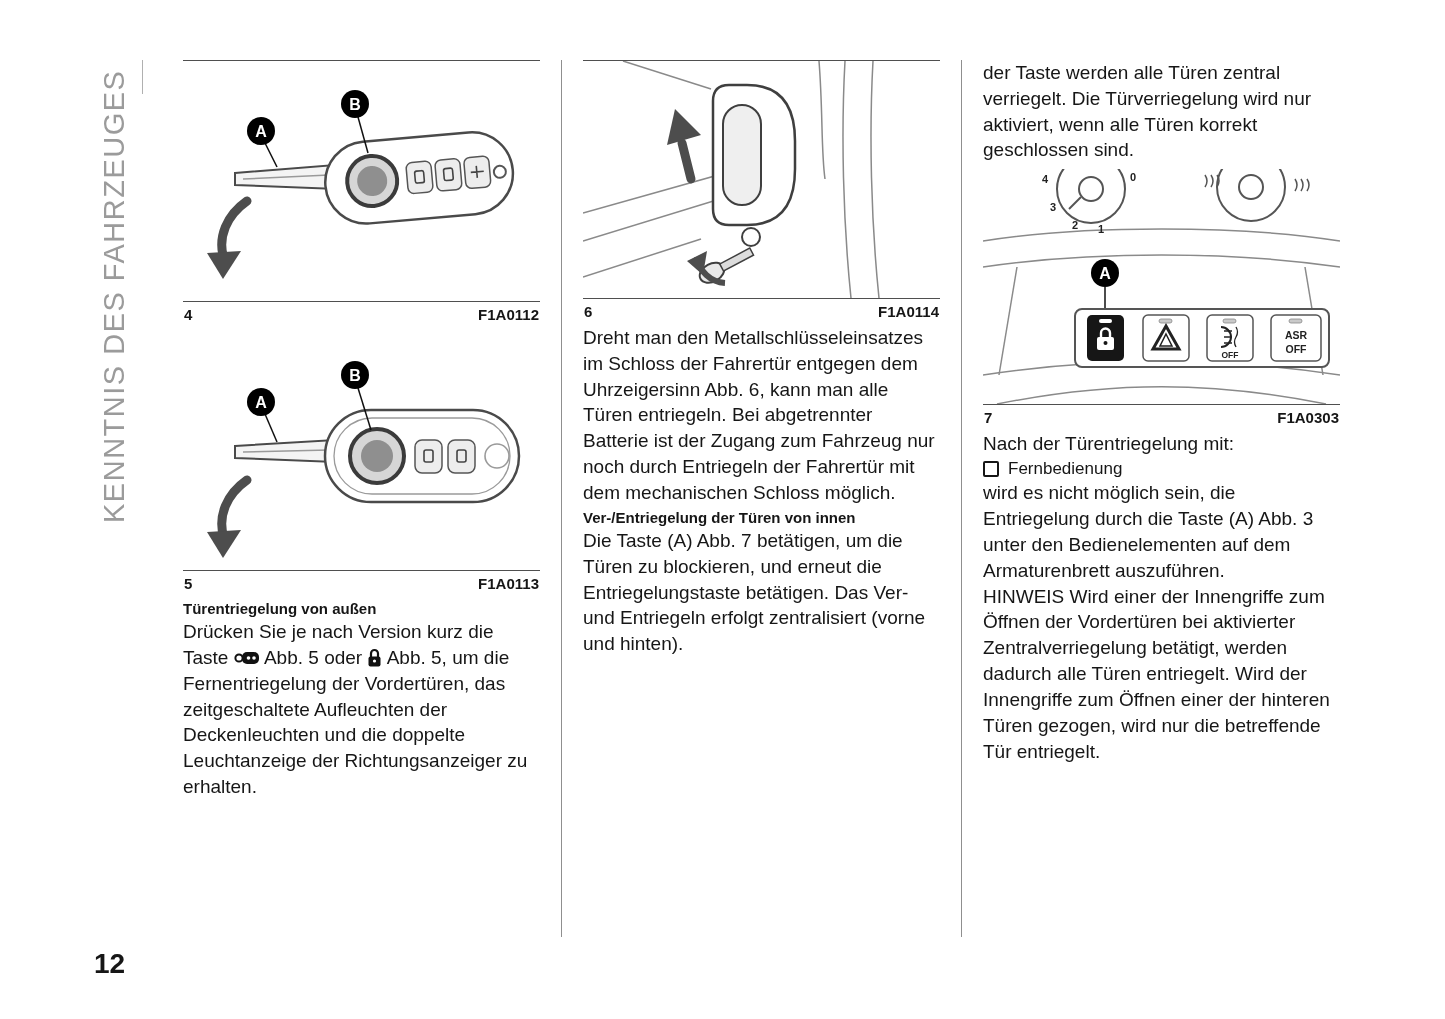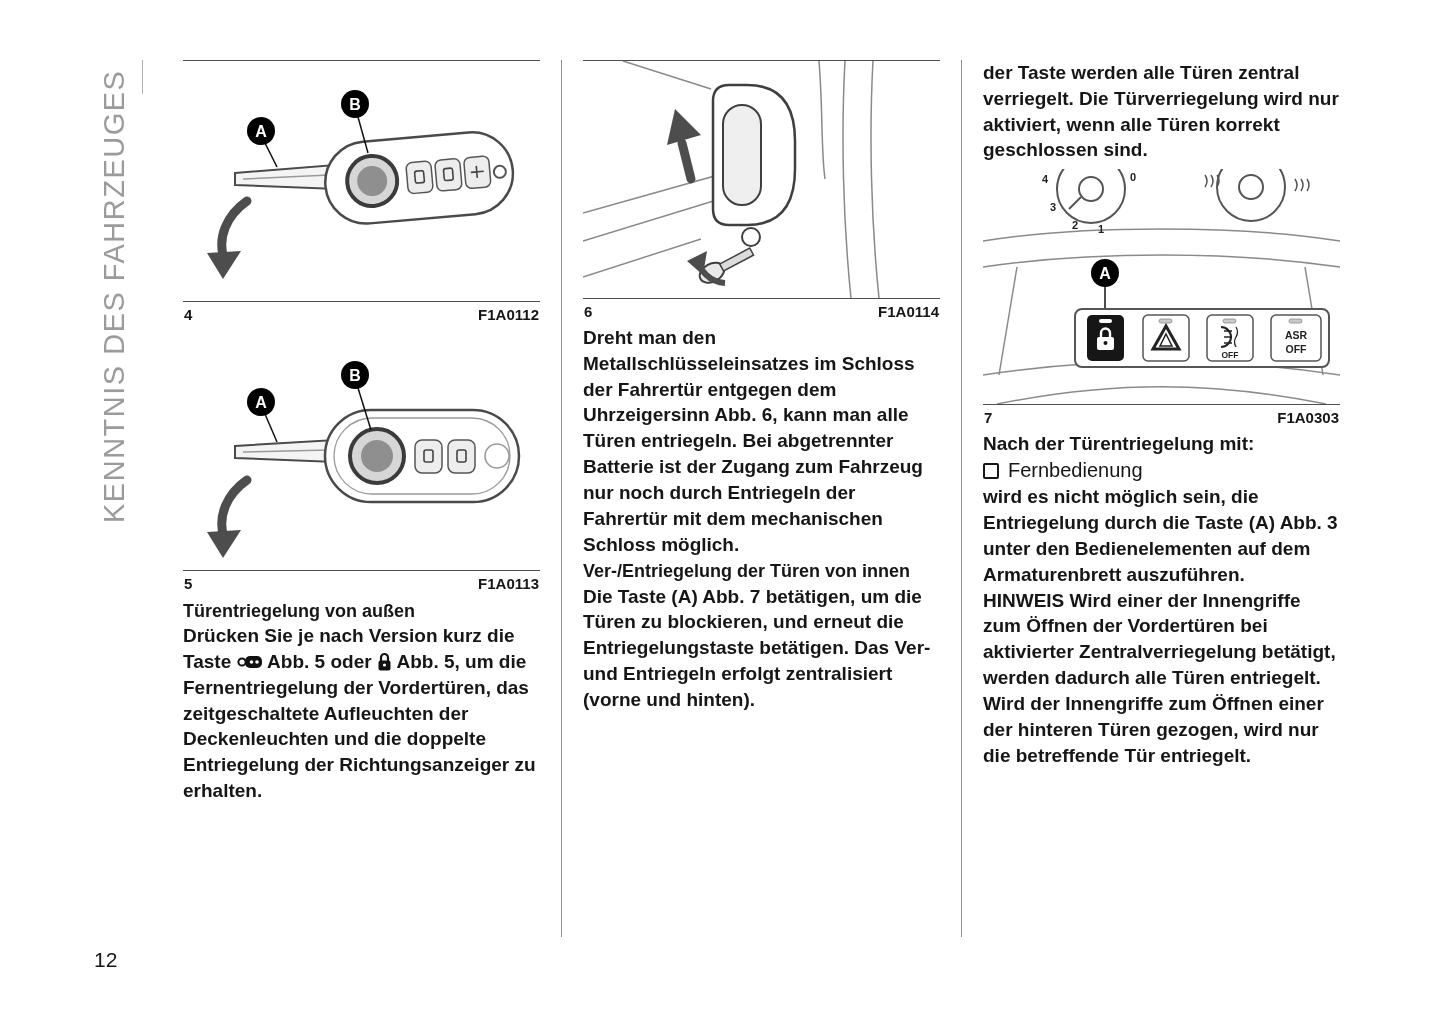"der Taste werden alle Türen" p.body { font-weight: bold -> none }
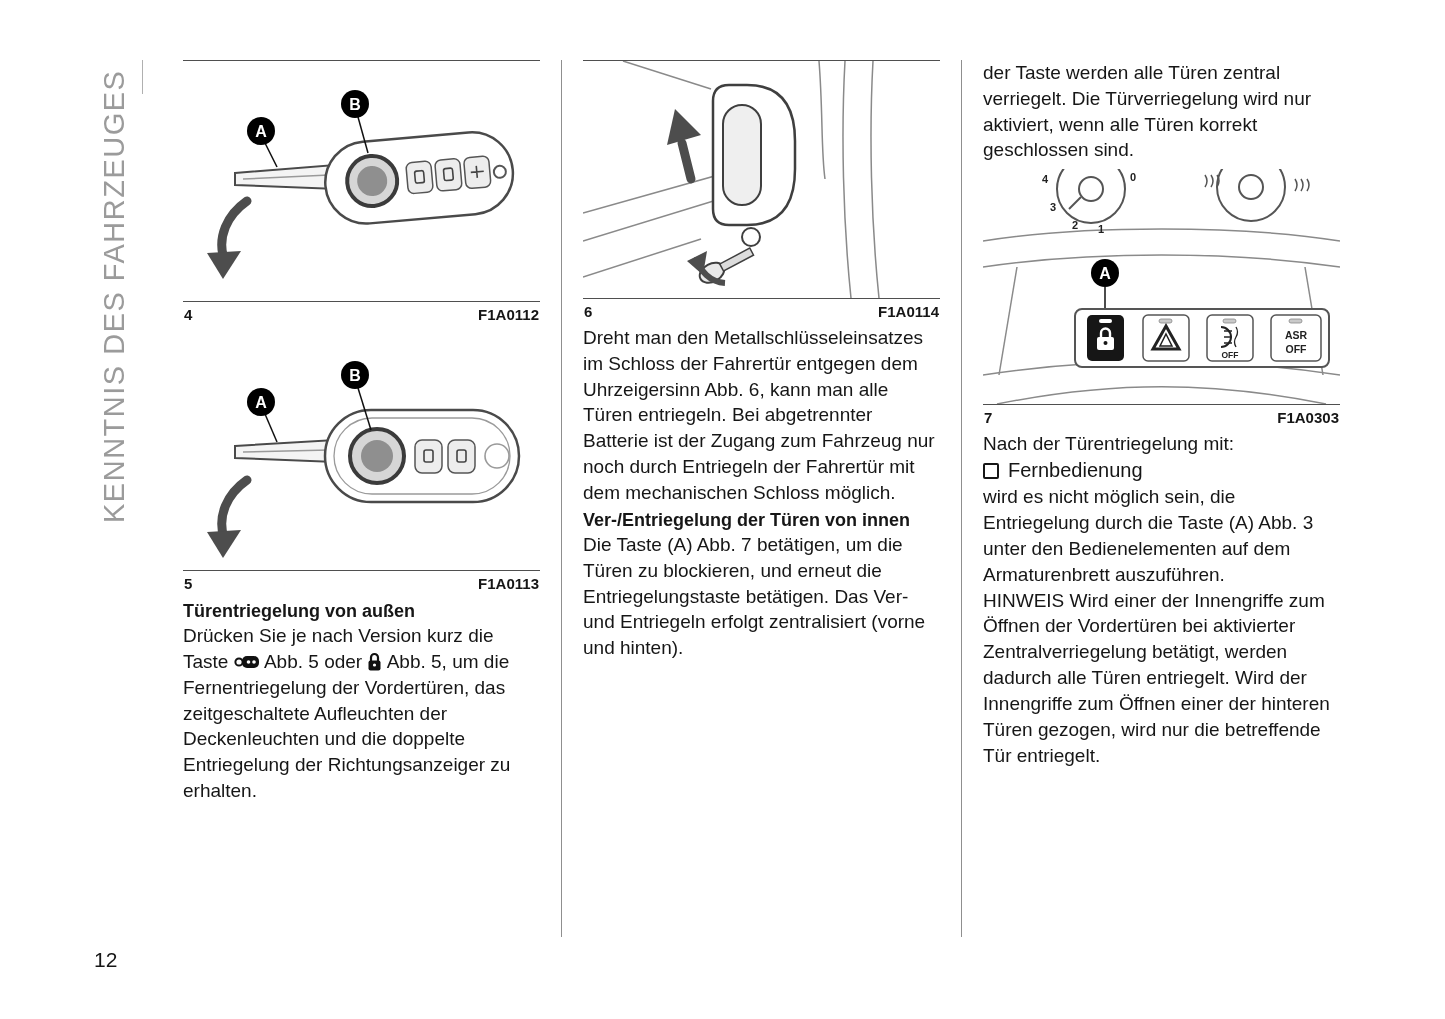"Fernbedienung" .check-row { font-size: 20px -> 17px }
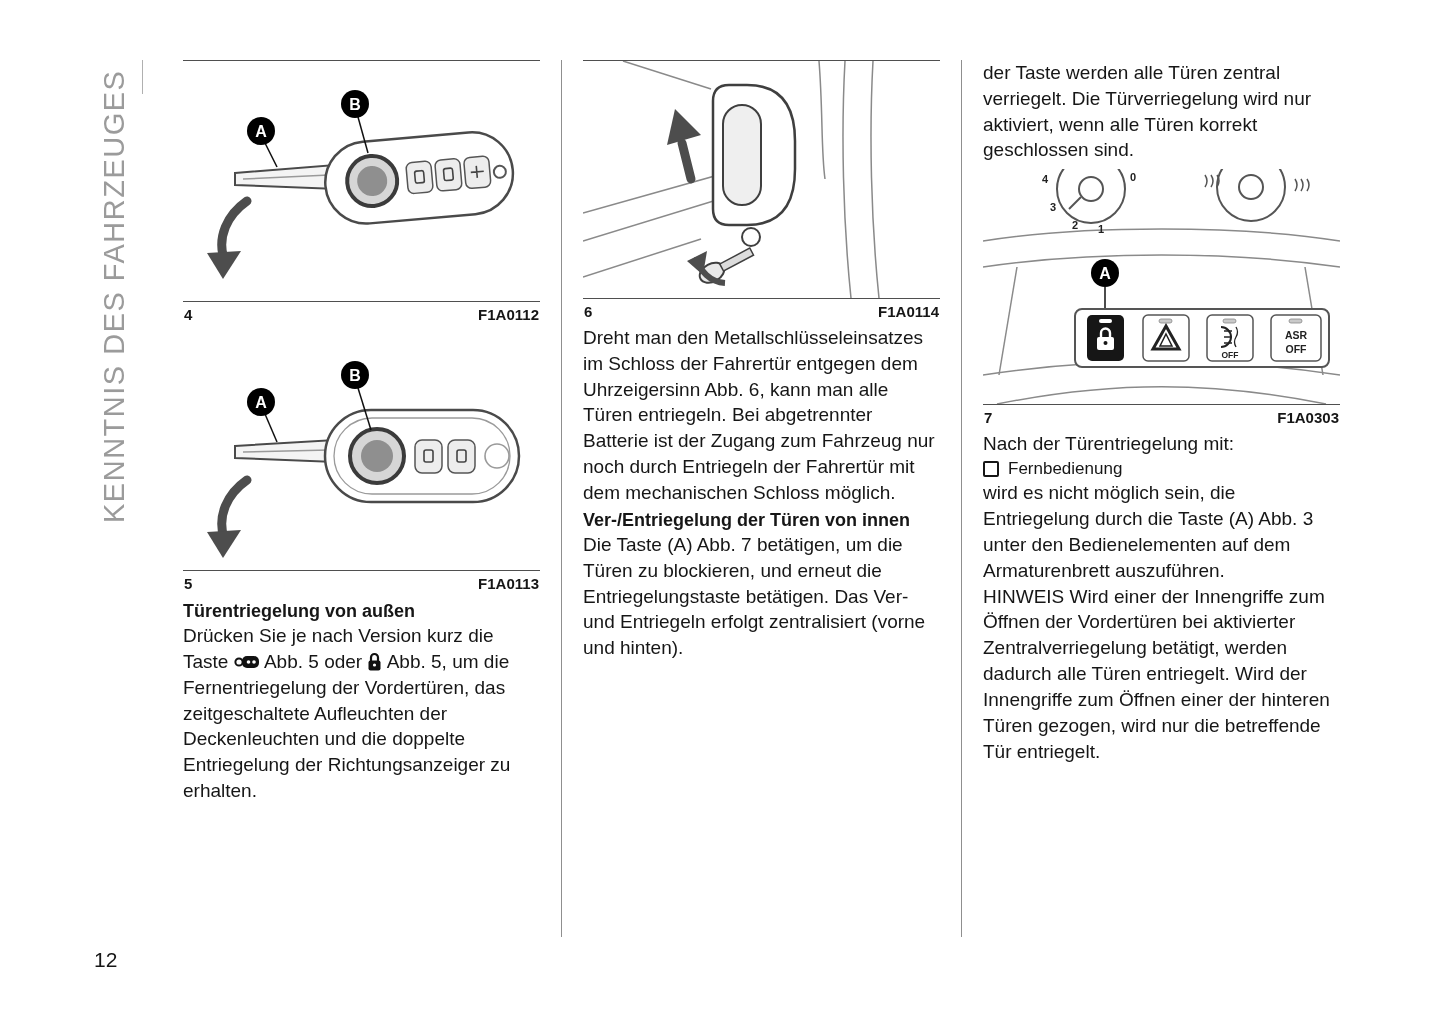"Ver-/Entriegelung der Türen von innen" .heading { font-size: 18px -> 15px }
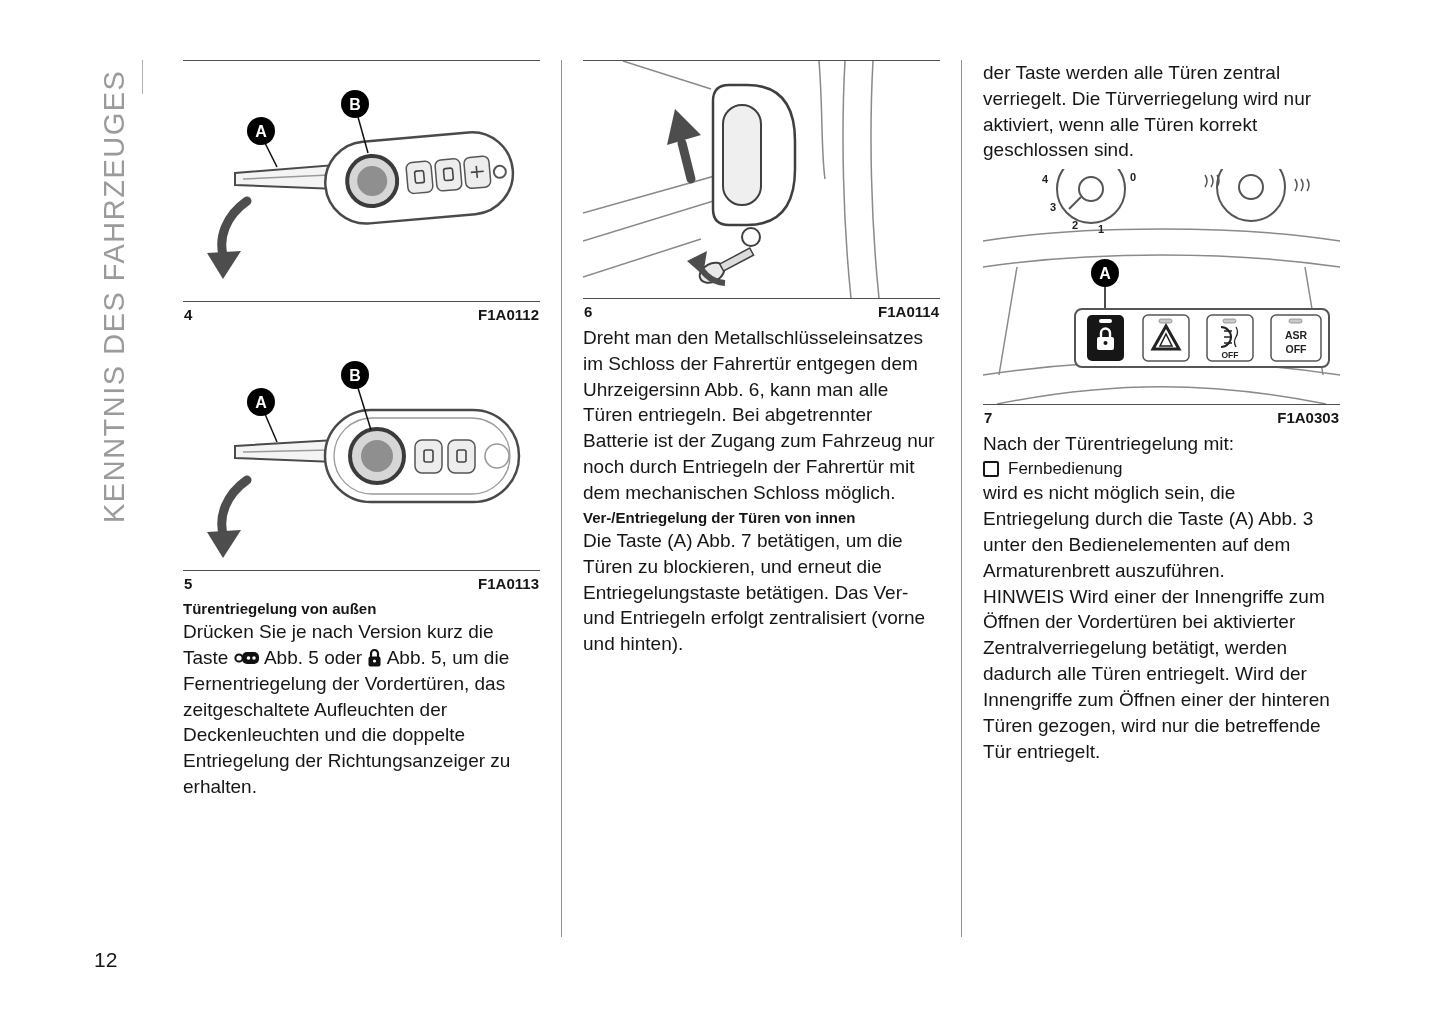"Abb. 5, um die Fernentriegelung" span { text: Entriegelung -> Leuchtanzeige }
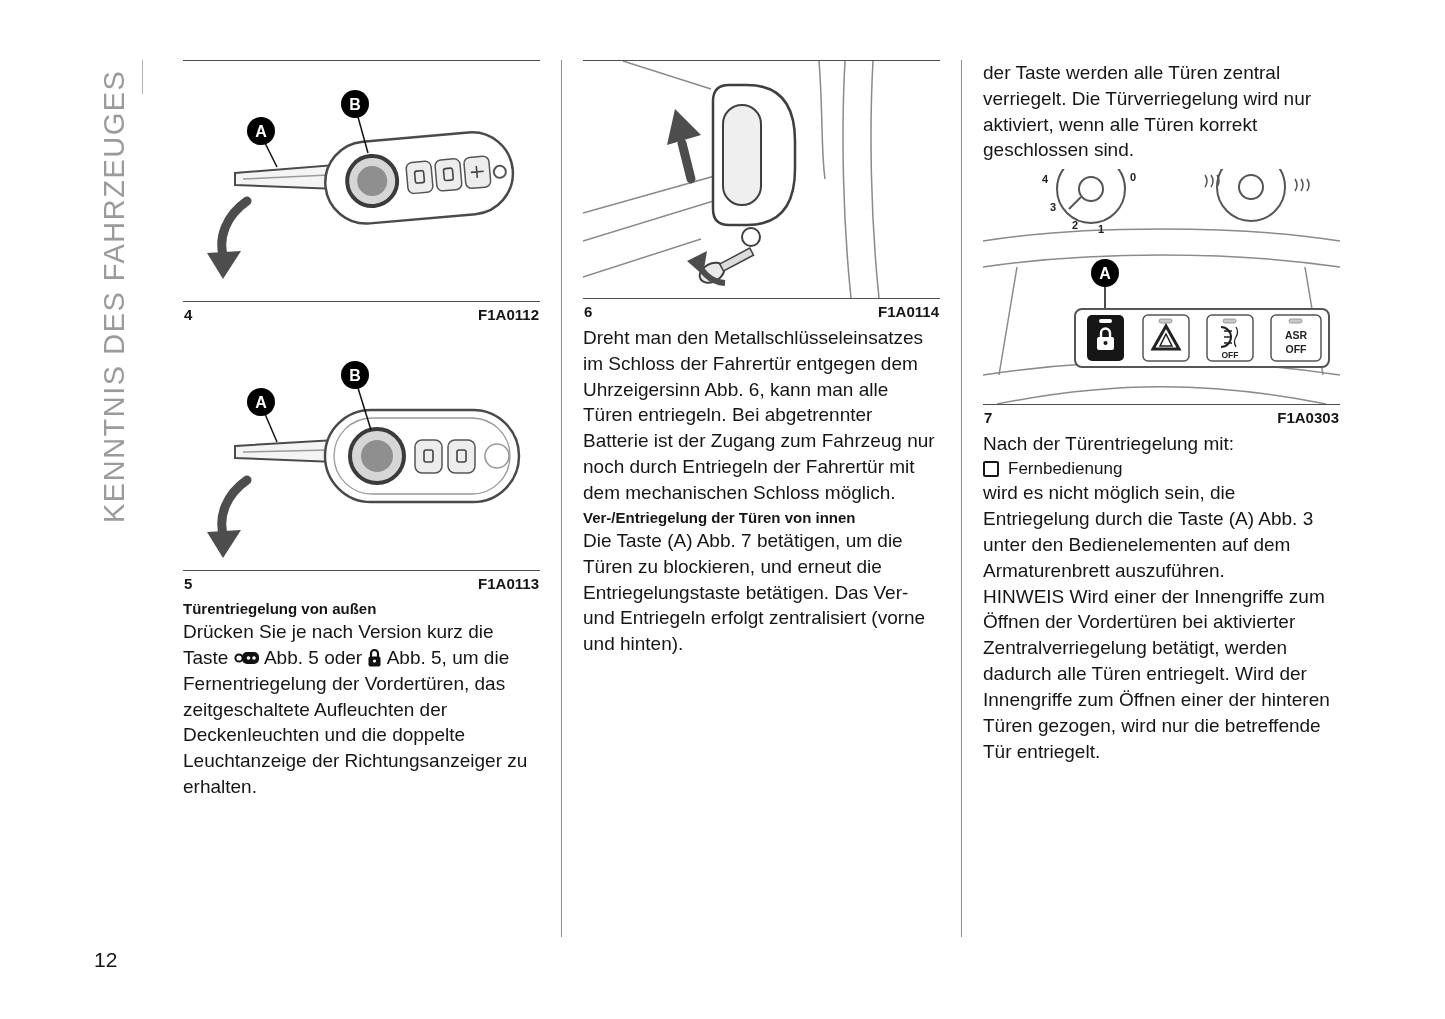"12" .page-number { font-size: 21px -> 28px; font-weight: normal -> bold }
